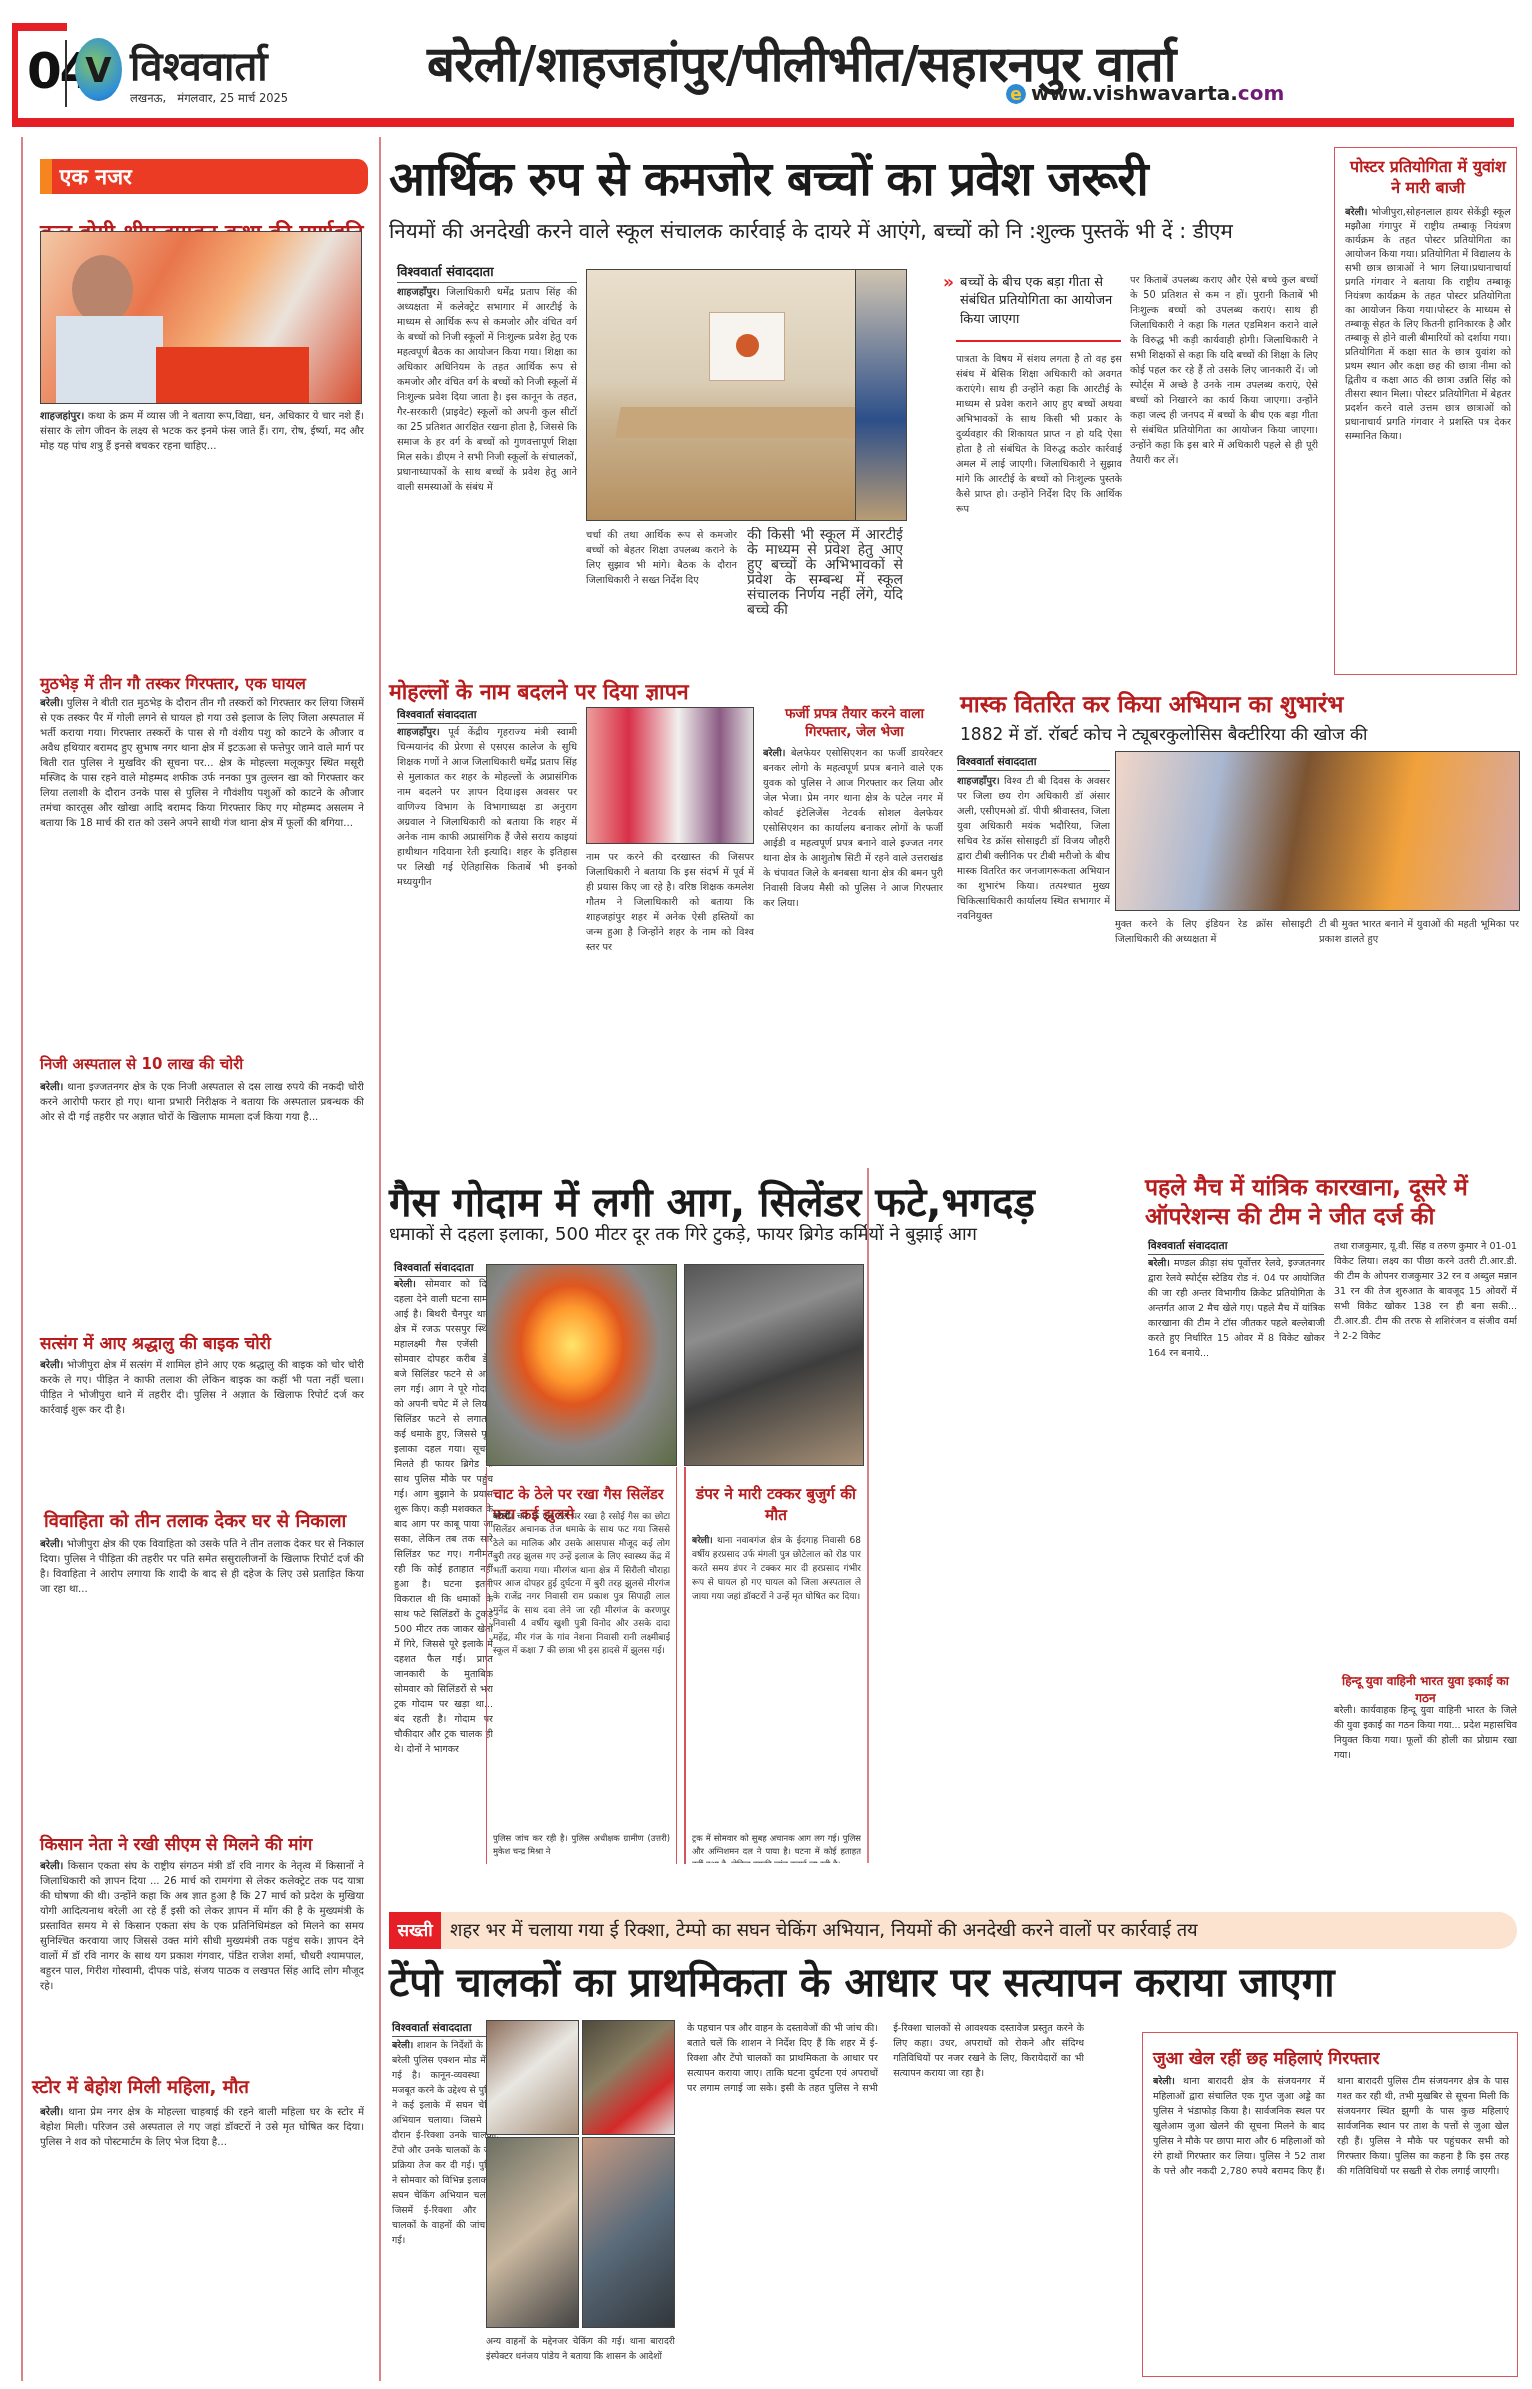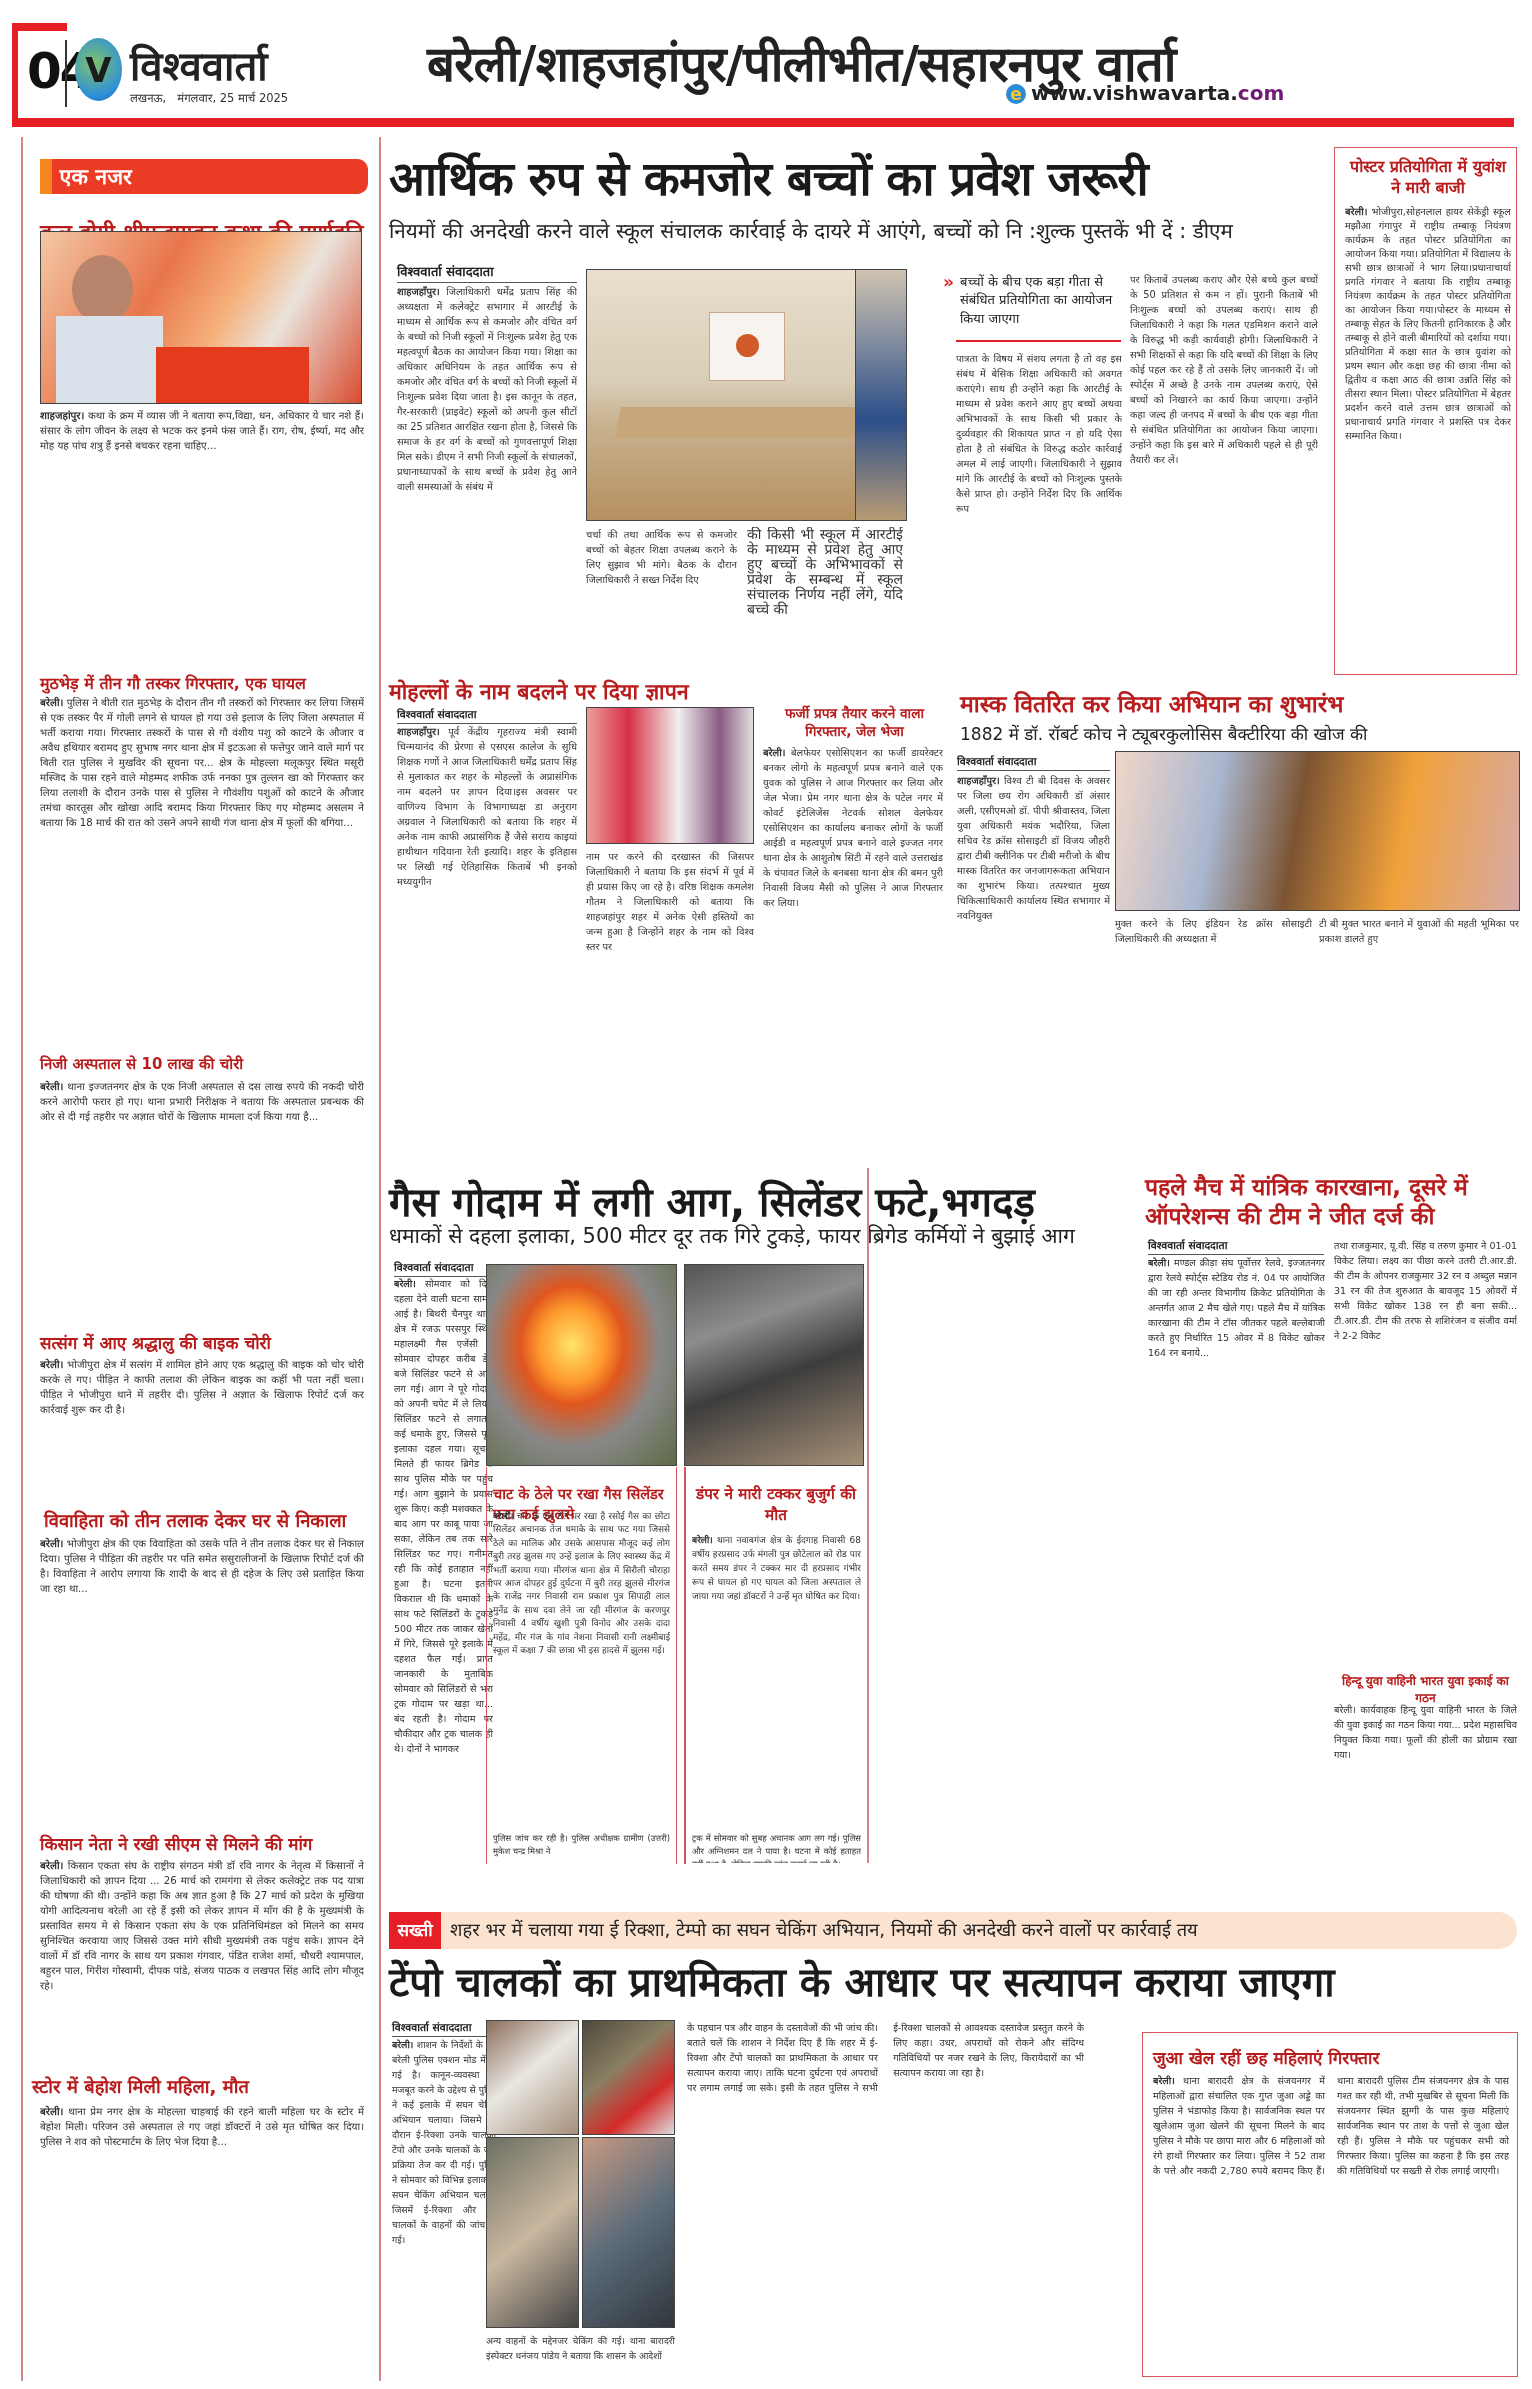"धमाकों से दहला इलाका, 500" div.abs { font-size: 21px -> 18px }
